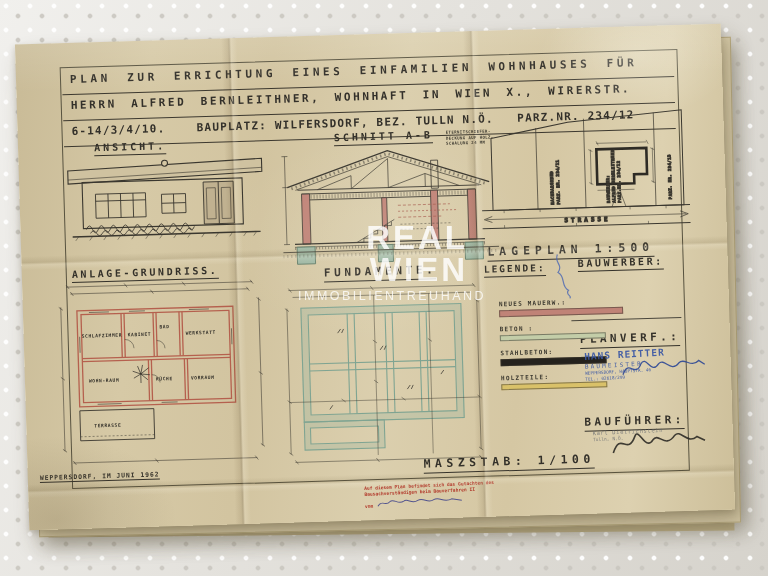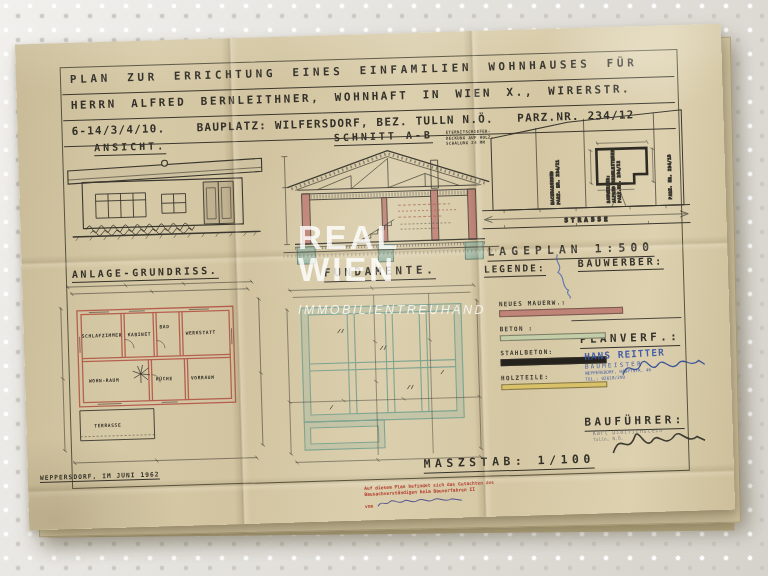"REAL" .watermark { text-align: left -> right }
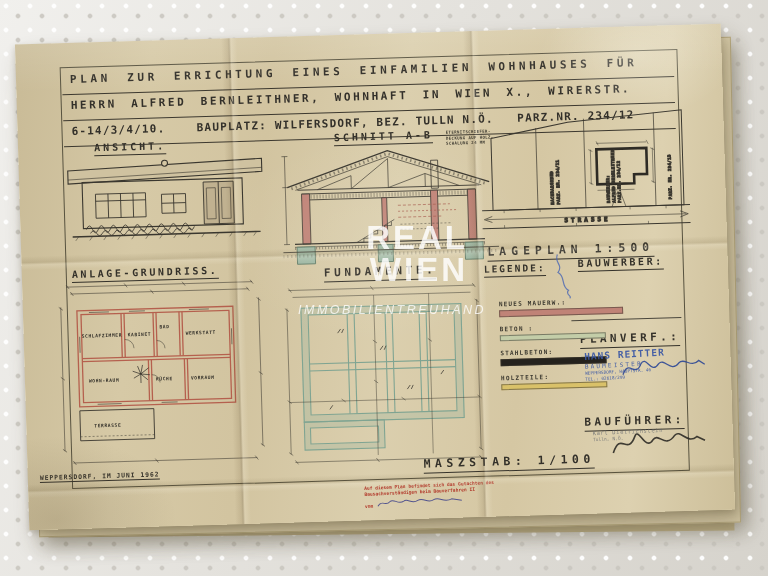"IMMOBILIENTREUHAND" .wm-sub { font-style: italic -> none; margin-top: 17px -> 3px }
